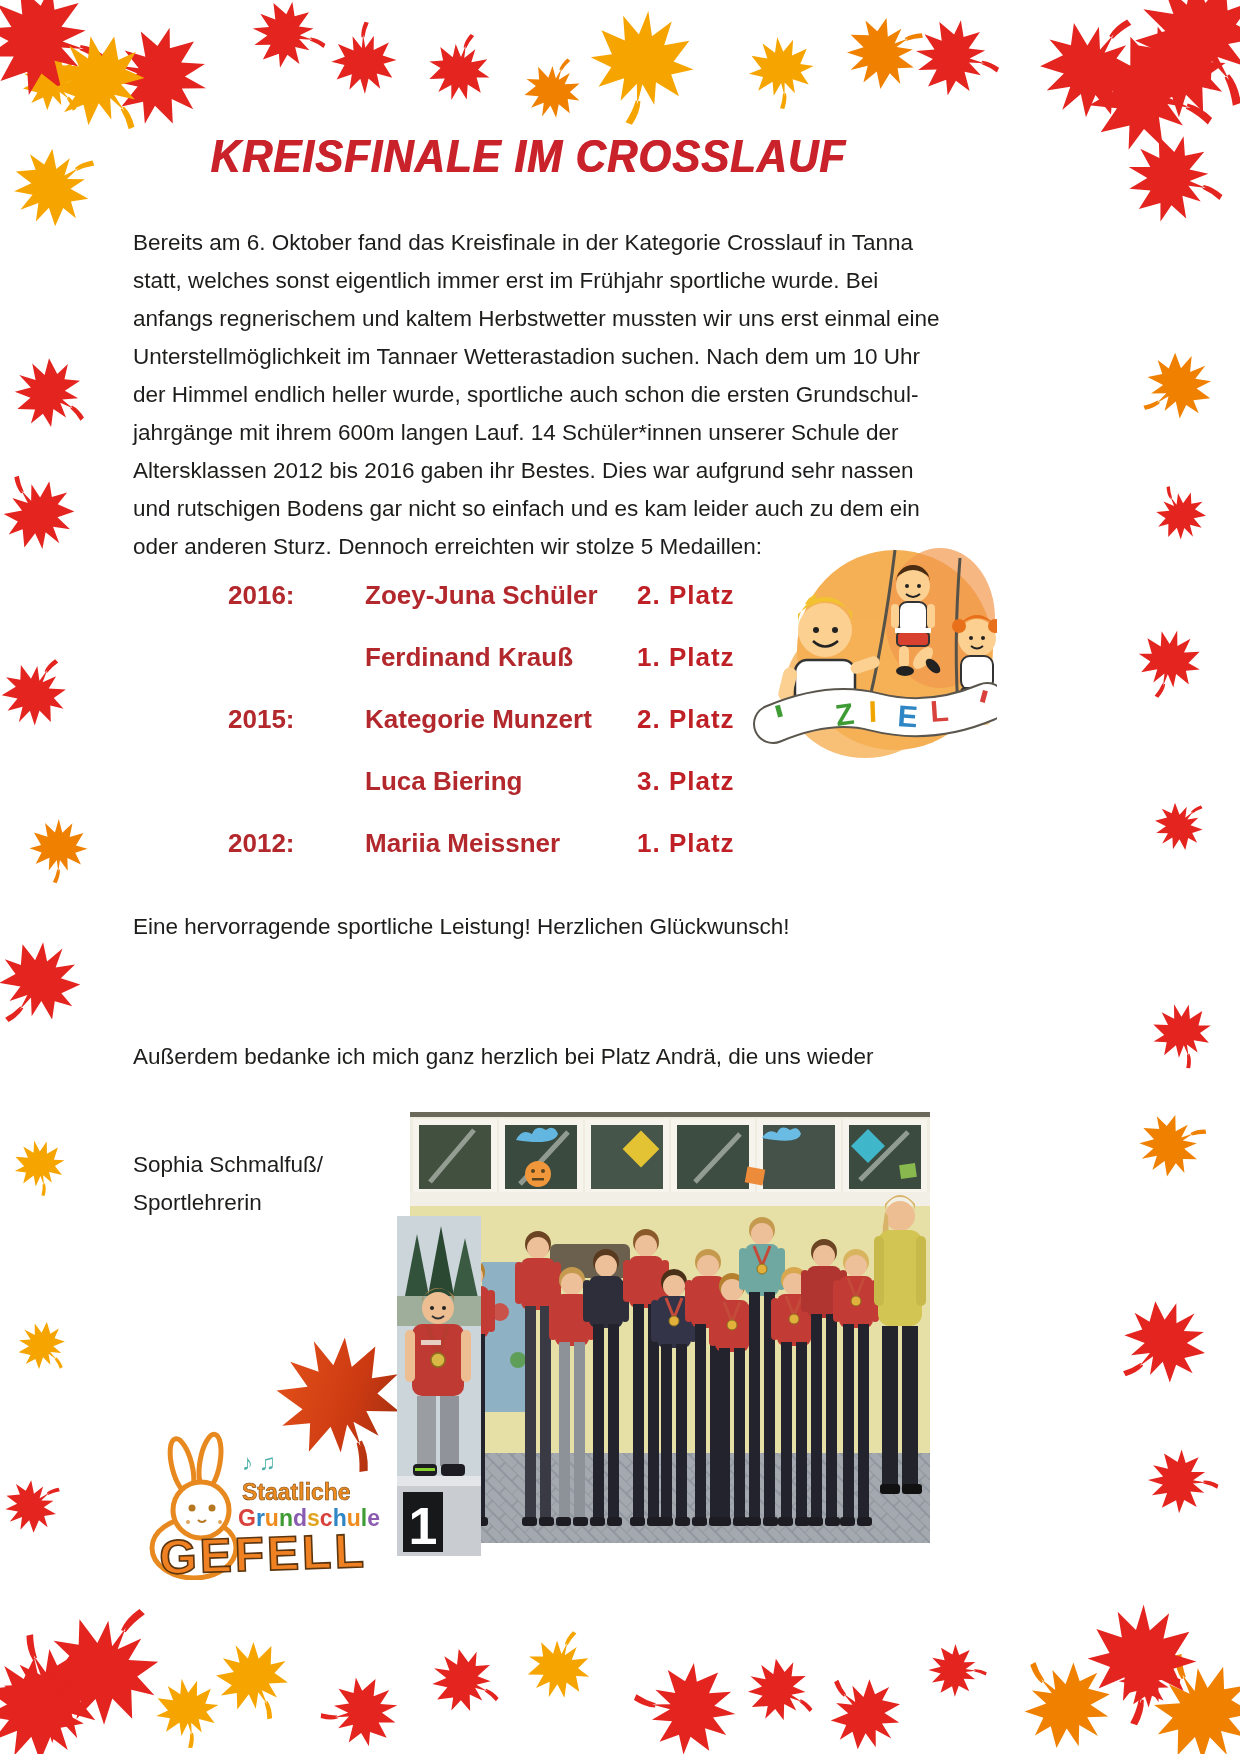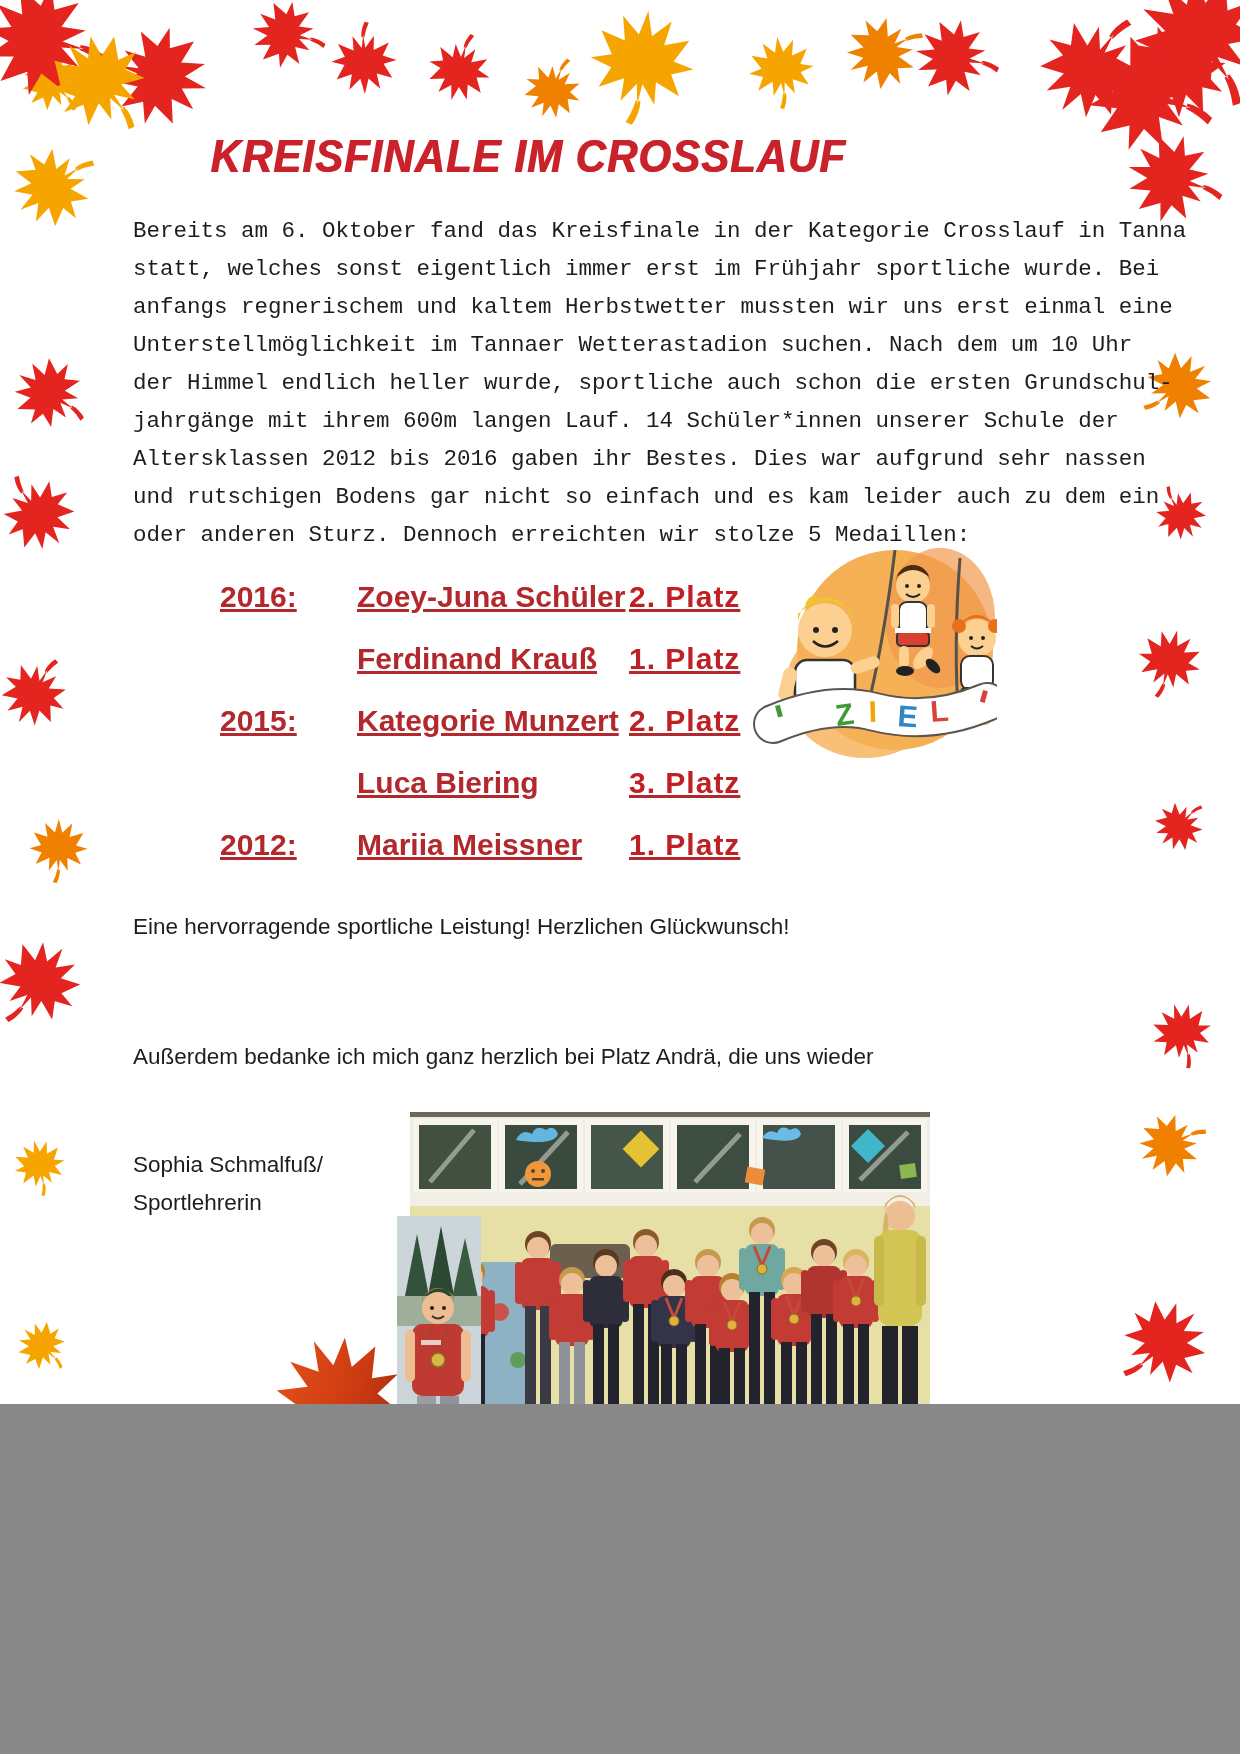"KREISFINALE IM CROSSLAUF" #page { height: 1404px -> 1754px }
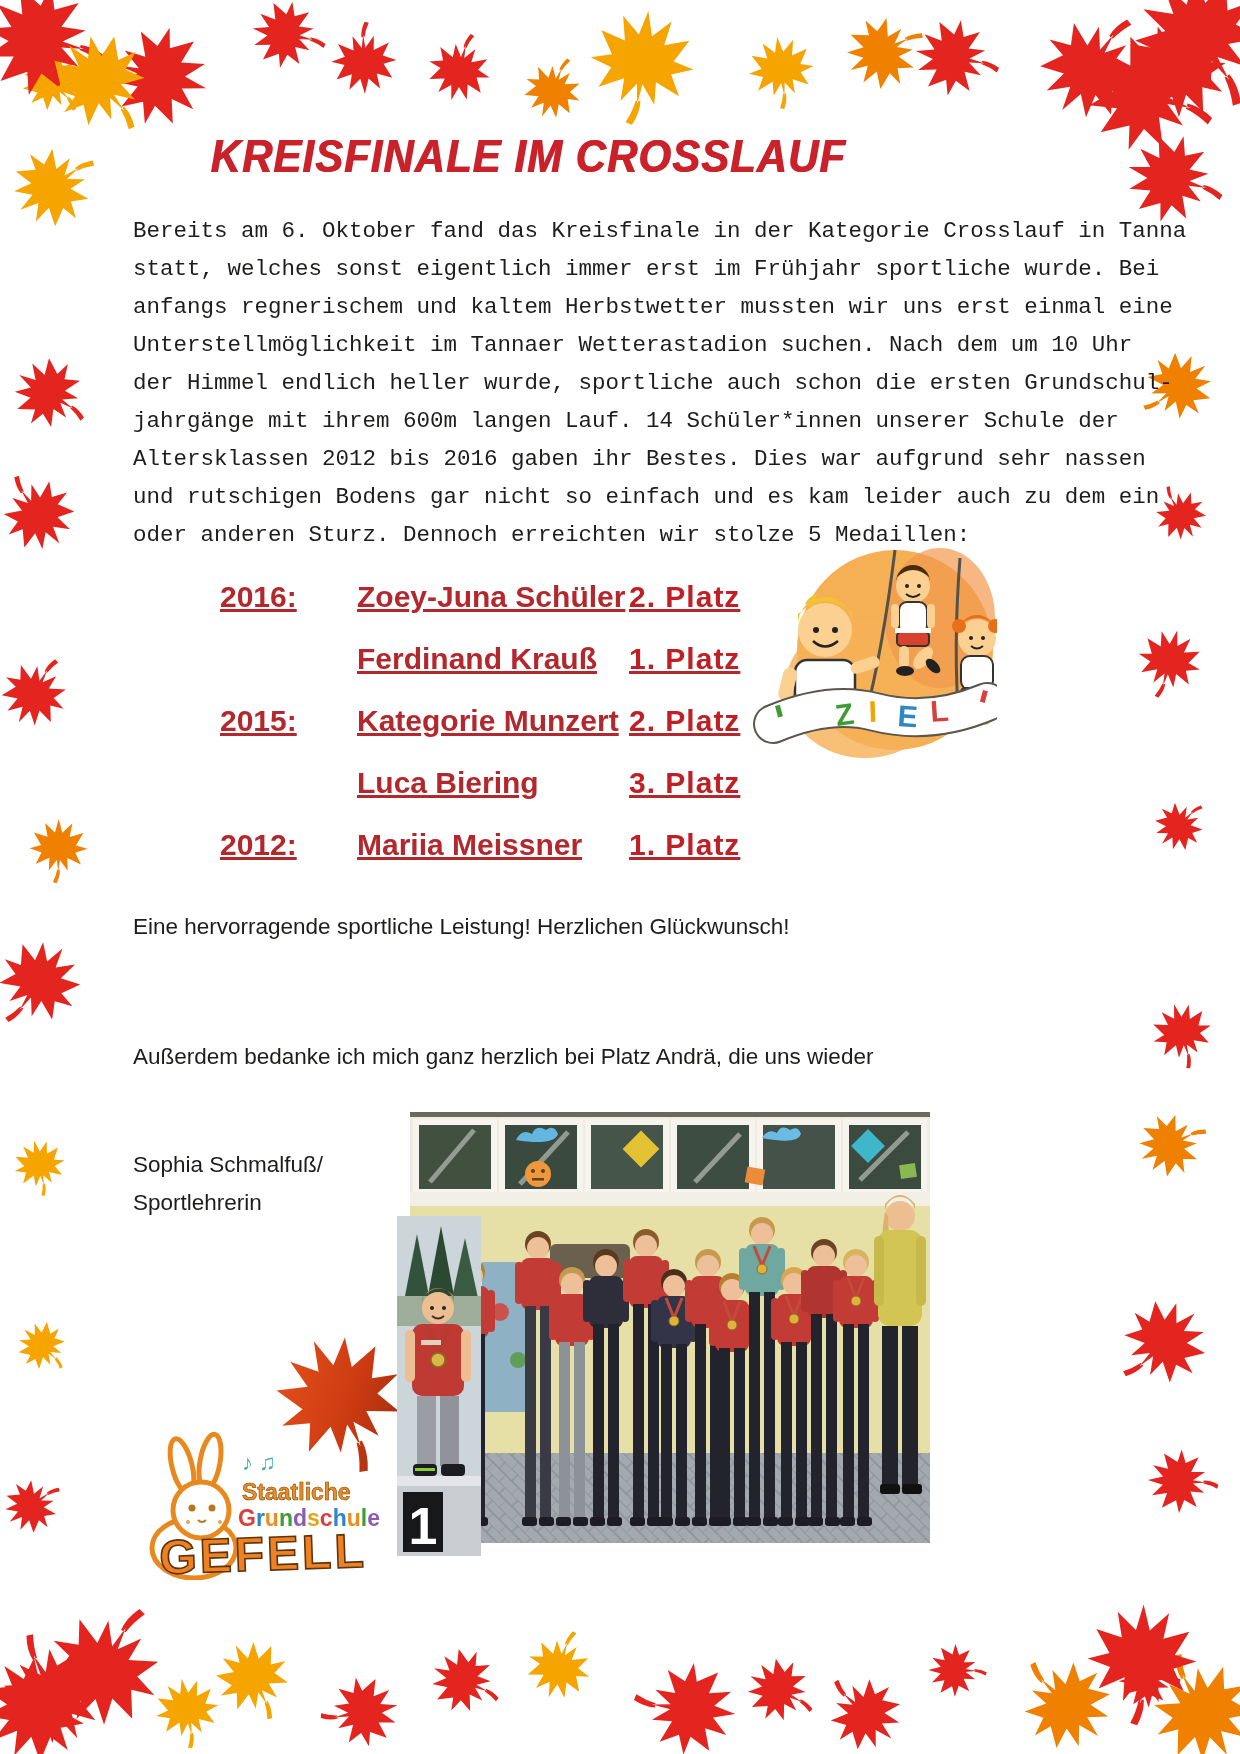"Bereits am 6. Oktober fand" #intro { font-family: Liberation Mono, monospace -> none; top: 212px -> 224px }
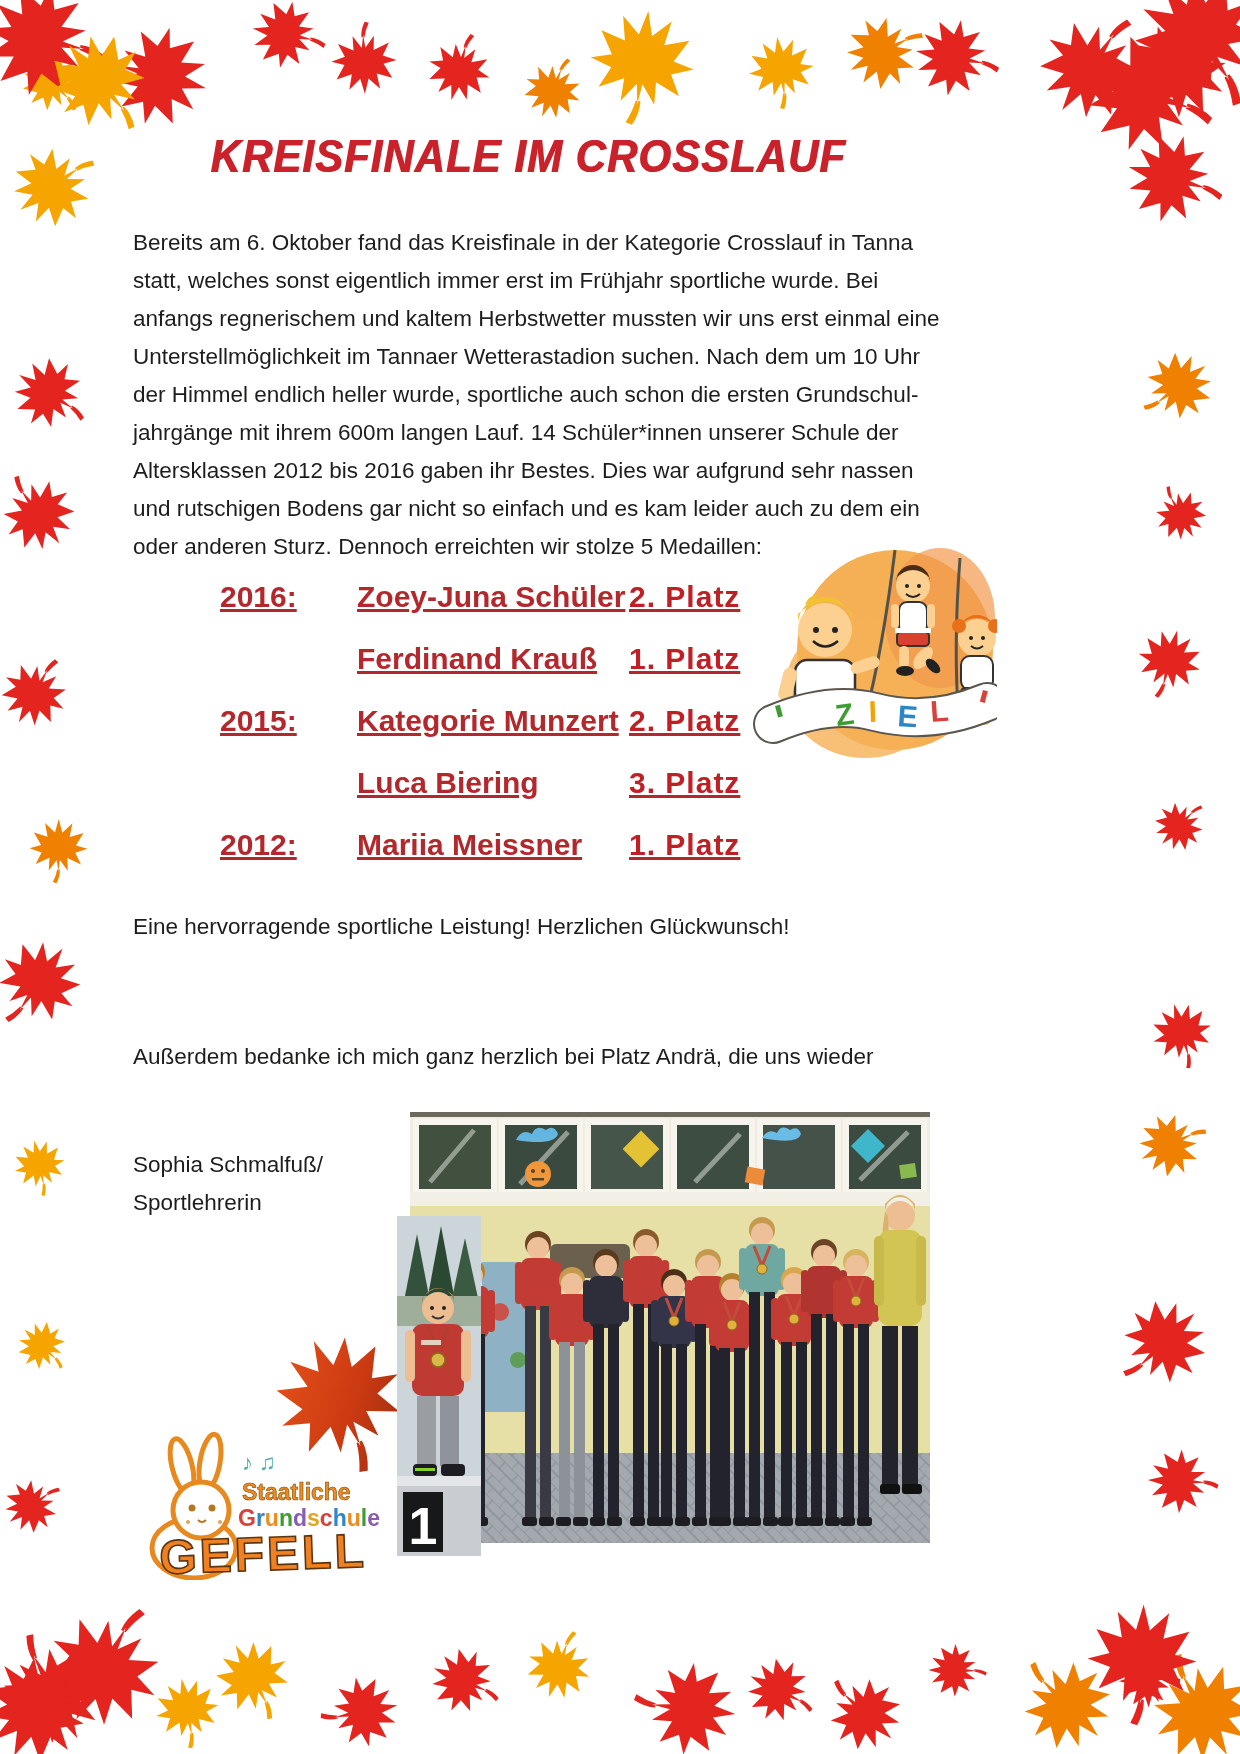"2016:" #results { font-size: 30px -> 26px; left: 220px -> 228px; text-decoration: underline -> none }
